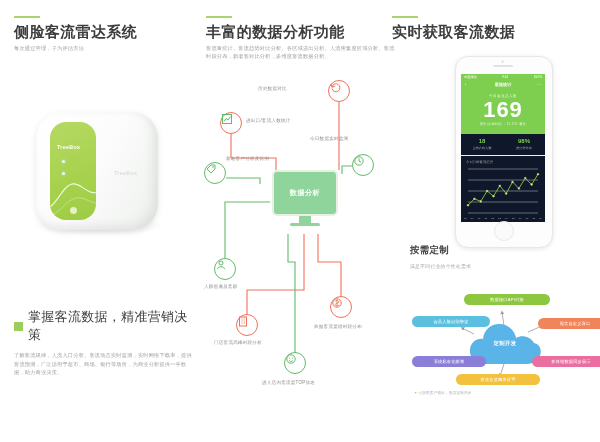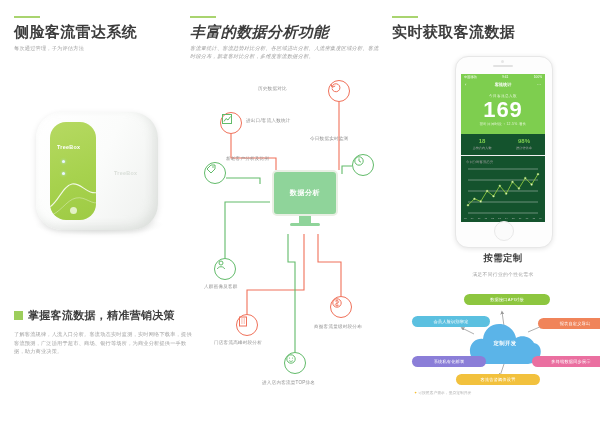"丰富的数据分析功能" #col2 { font-style: italic -> none; left: 190px -> 206px }
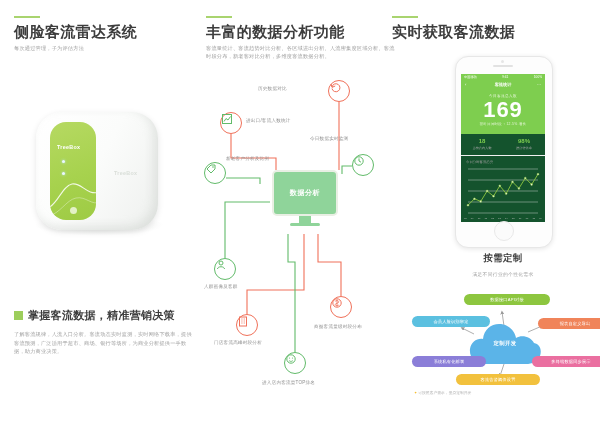"169" .ph-screen { background: #14532d -> #0f172a }
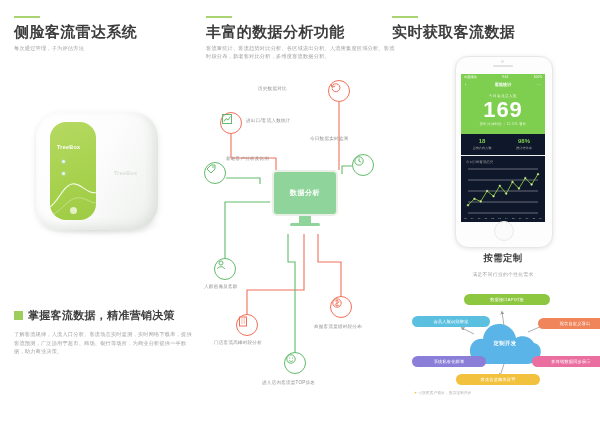"按需定制" #c3-copy { text-align: center -> none; top: 252px -> 244px }
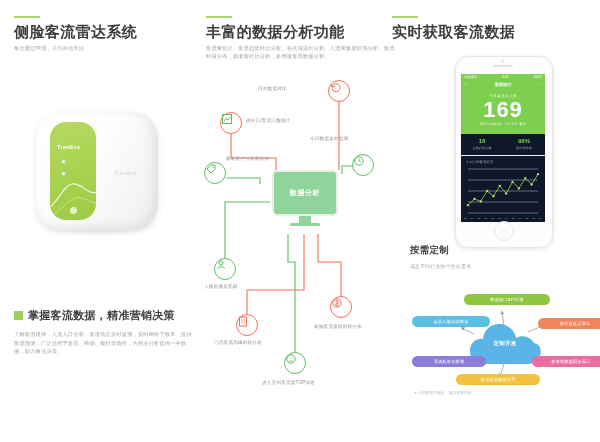"掌握客流数据，精准营销决策" .copy-title { font-size: 11px -> 13px; font-weight: bold -> normal }
